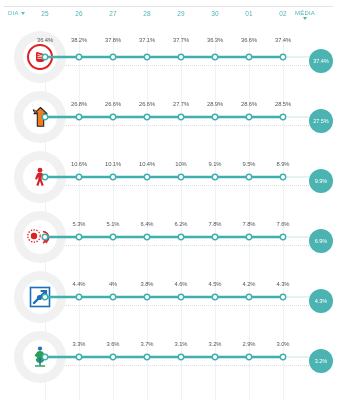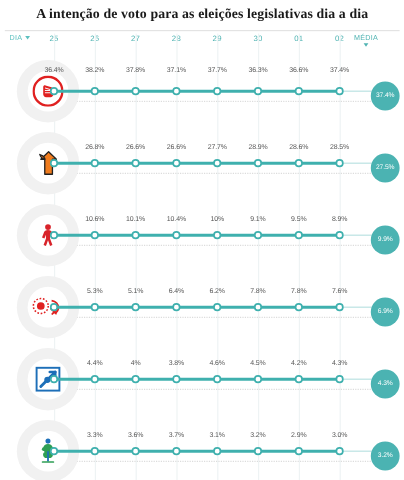"A intenção de voto para" div.title { html: <div>A intenção de voto para as eleições legislativas dia a dia</div> -> none }
